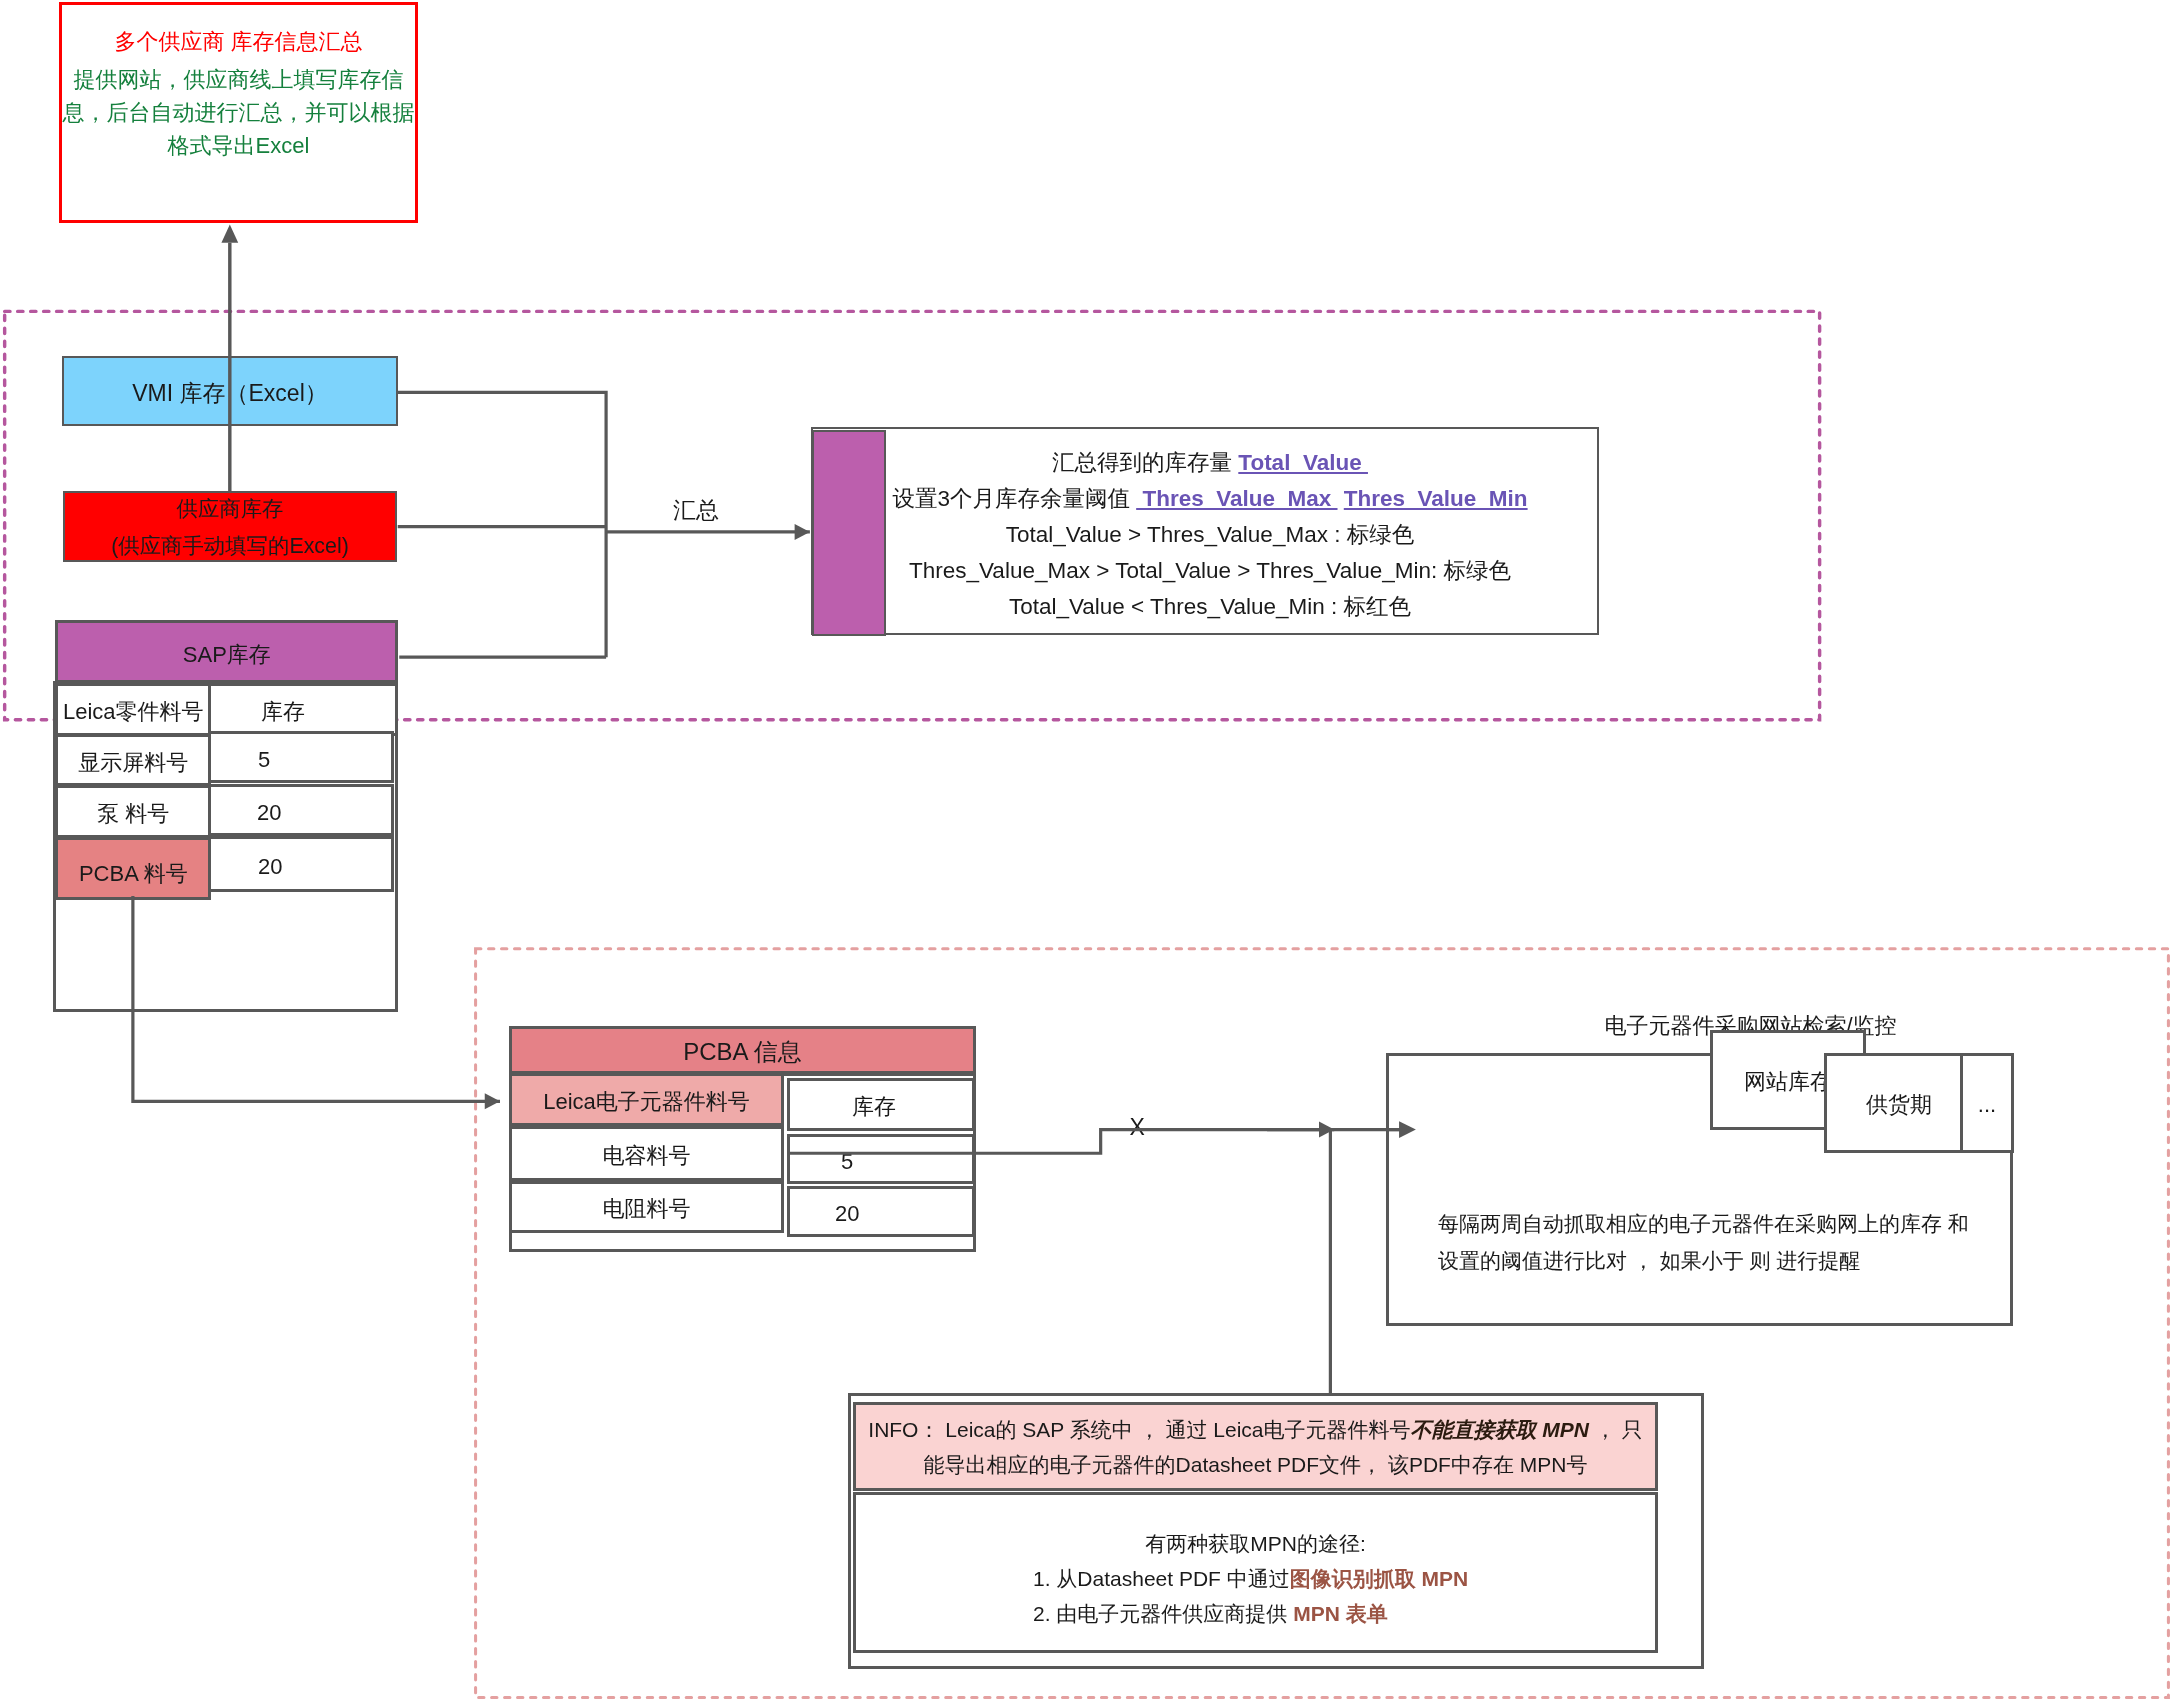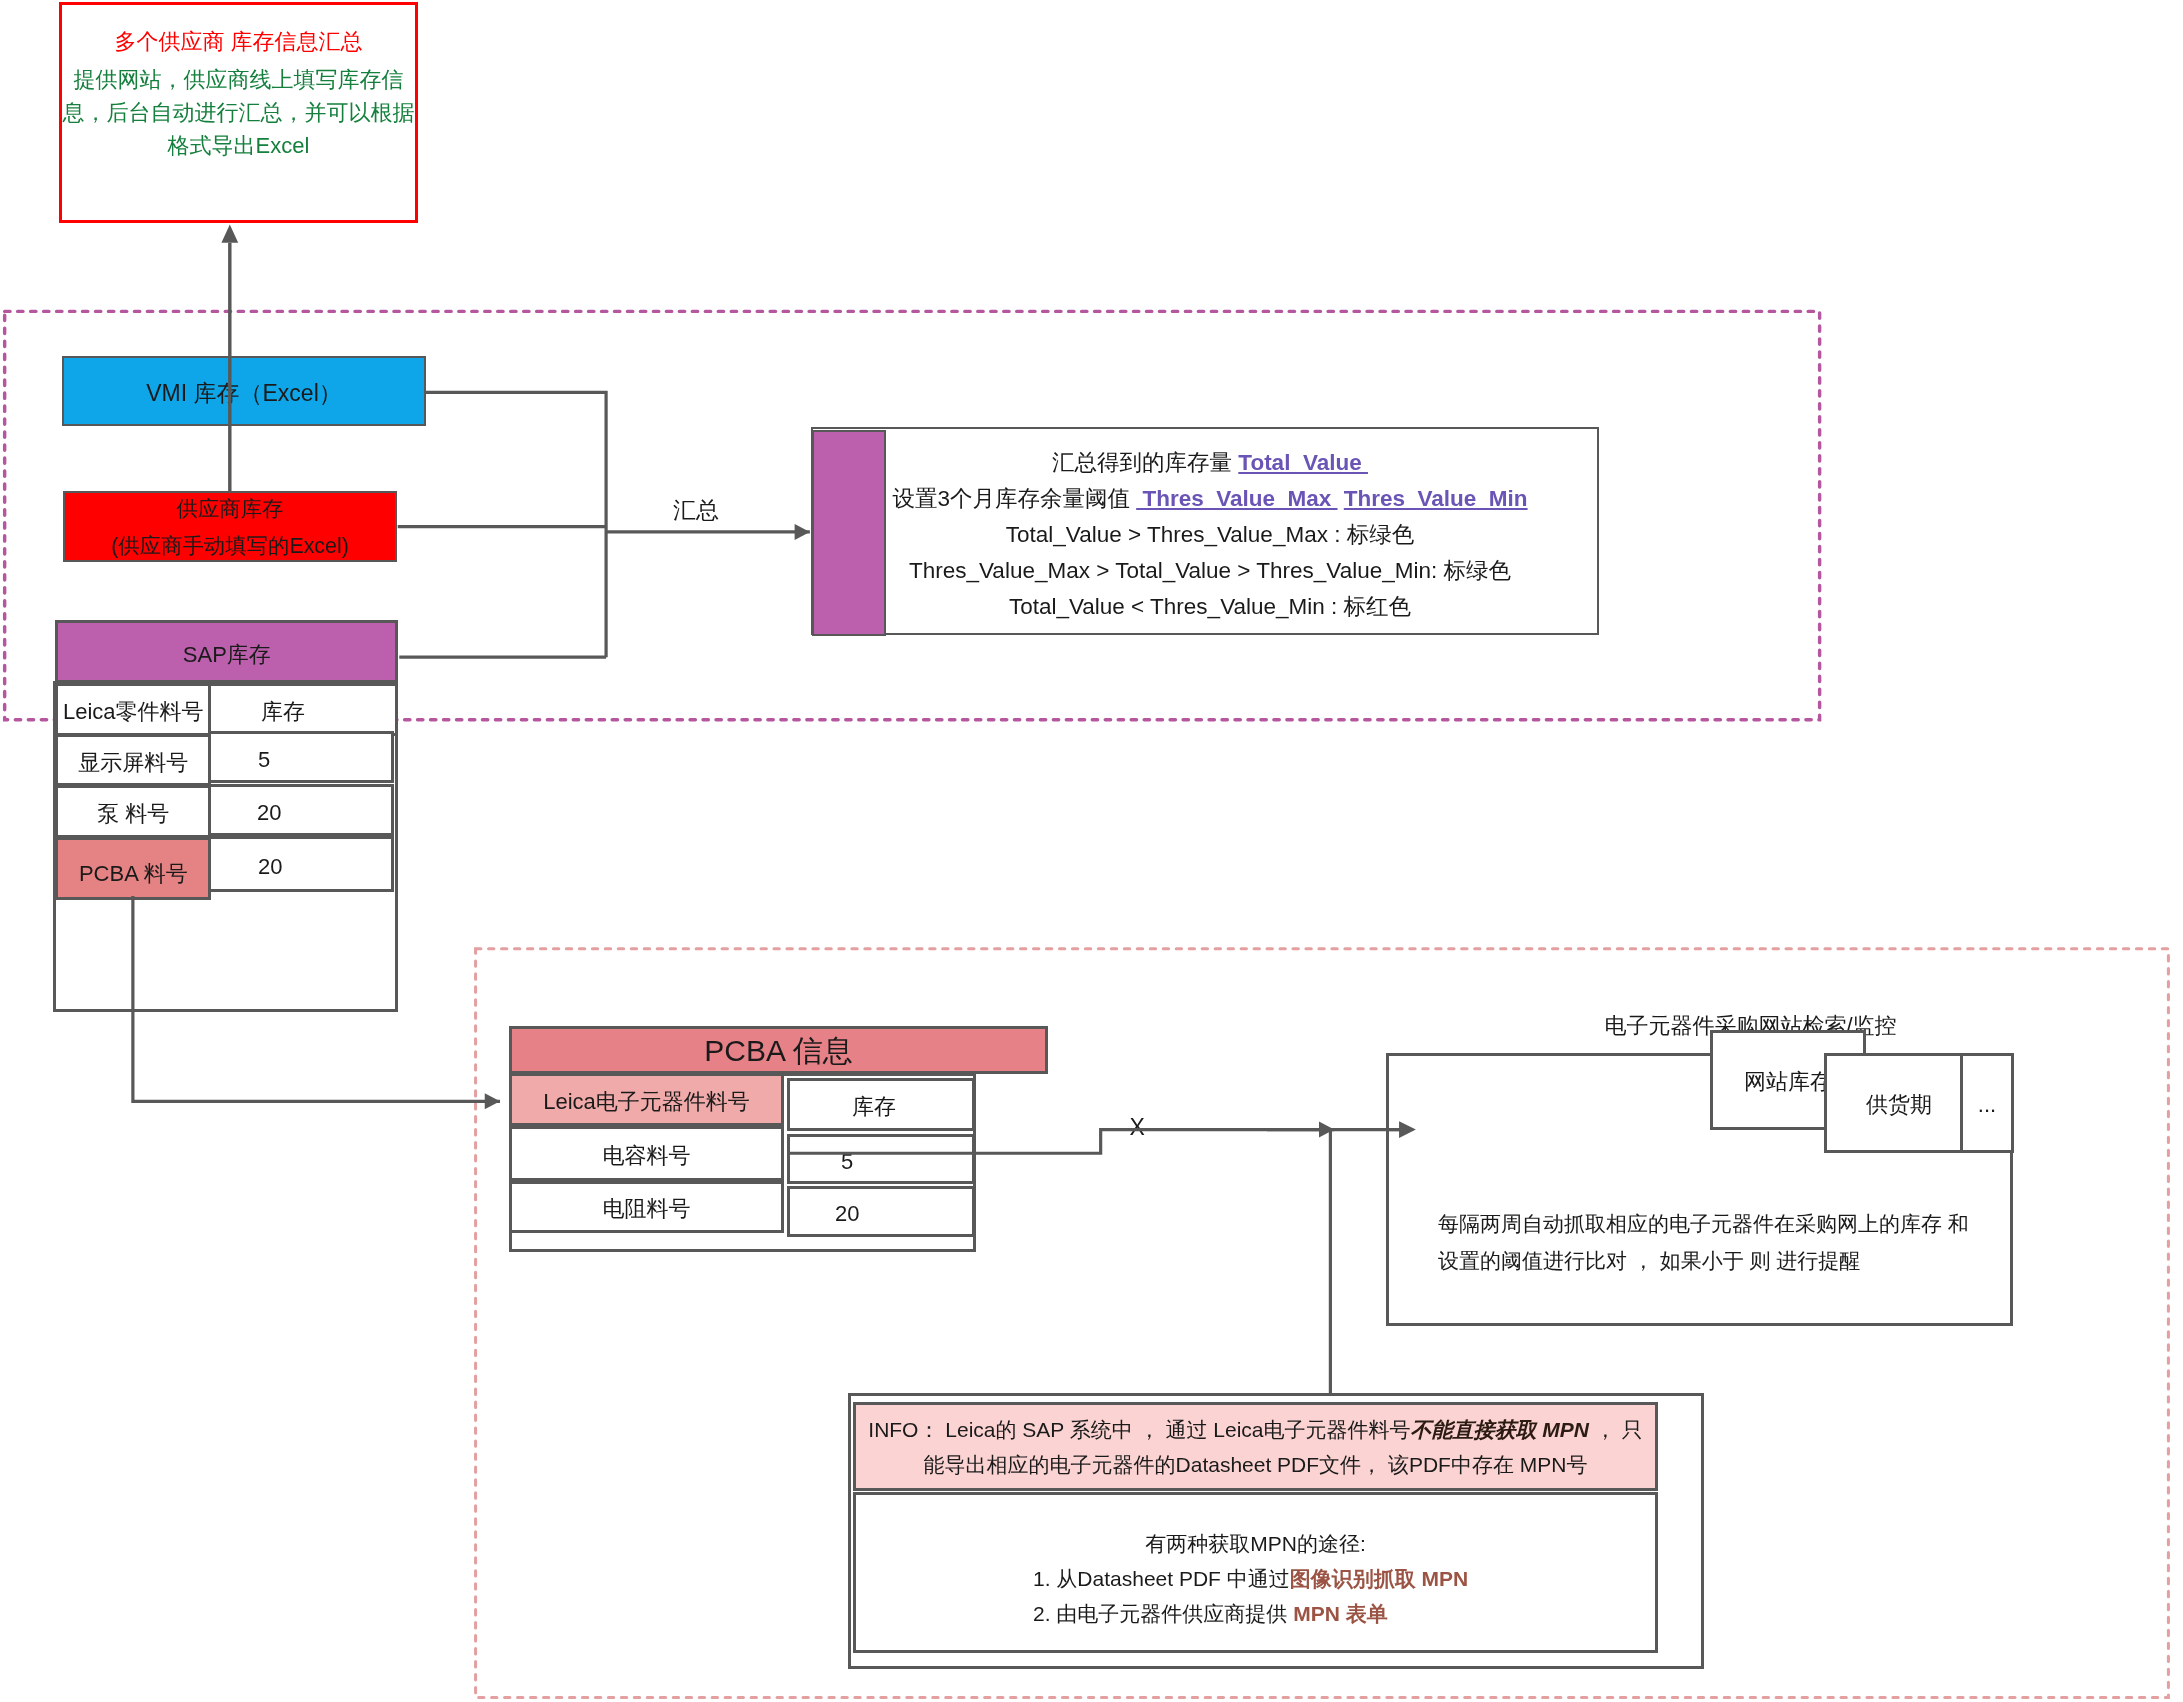"VMI 库存（Excel）" #vmi { background: #0ea5e9 -> #7dd3fc; width: 364px -> 336px }
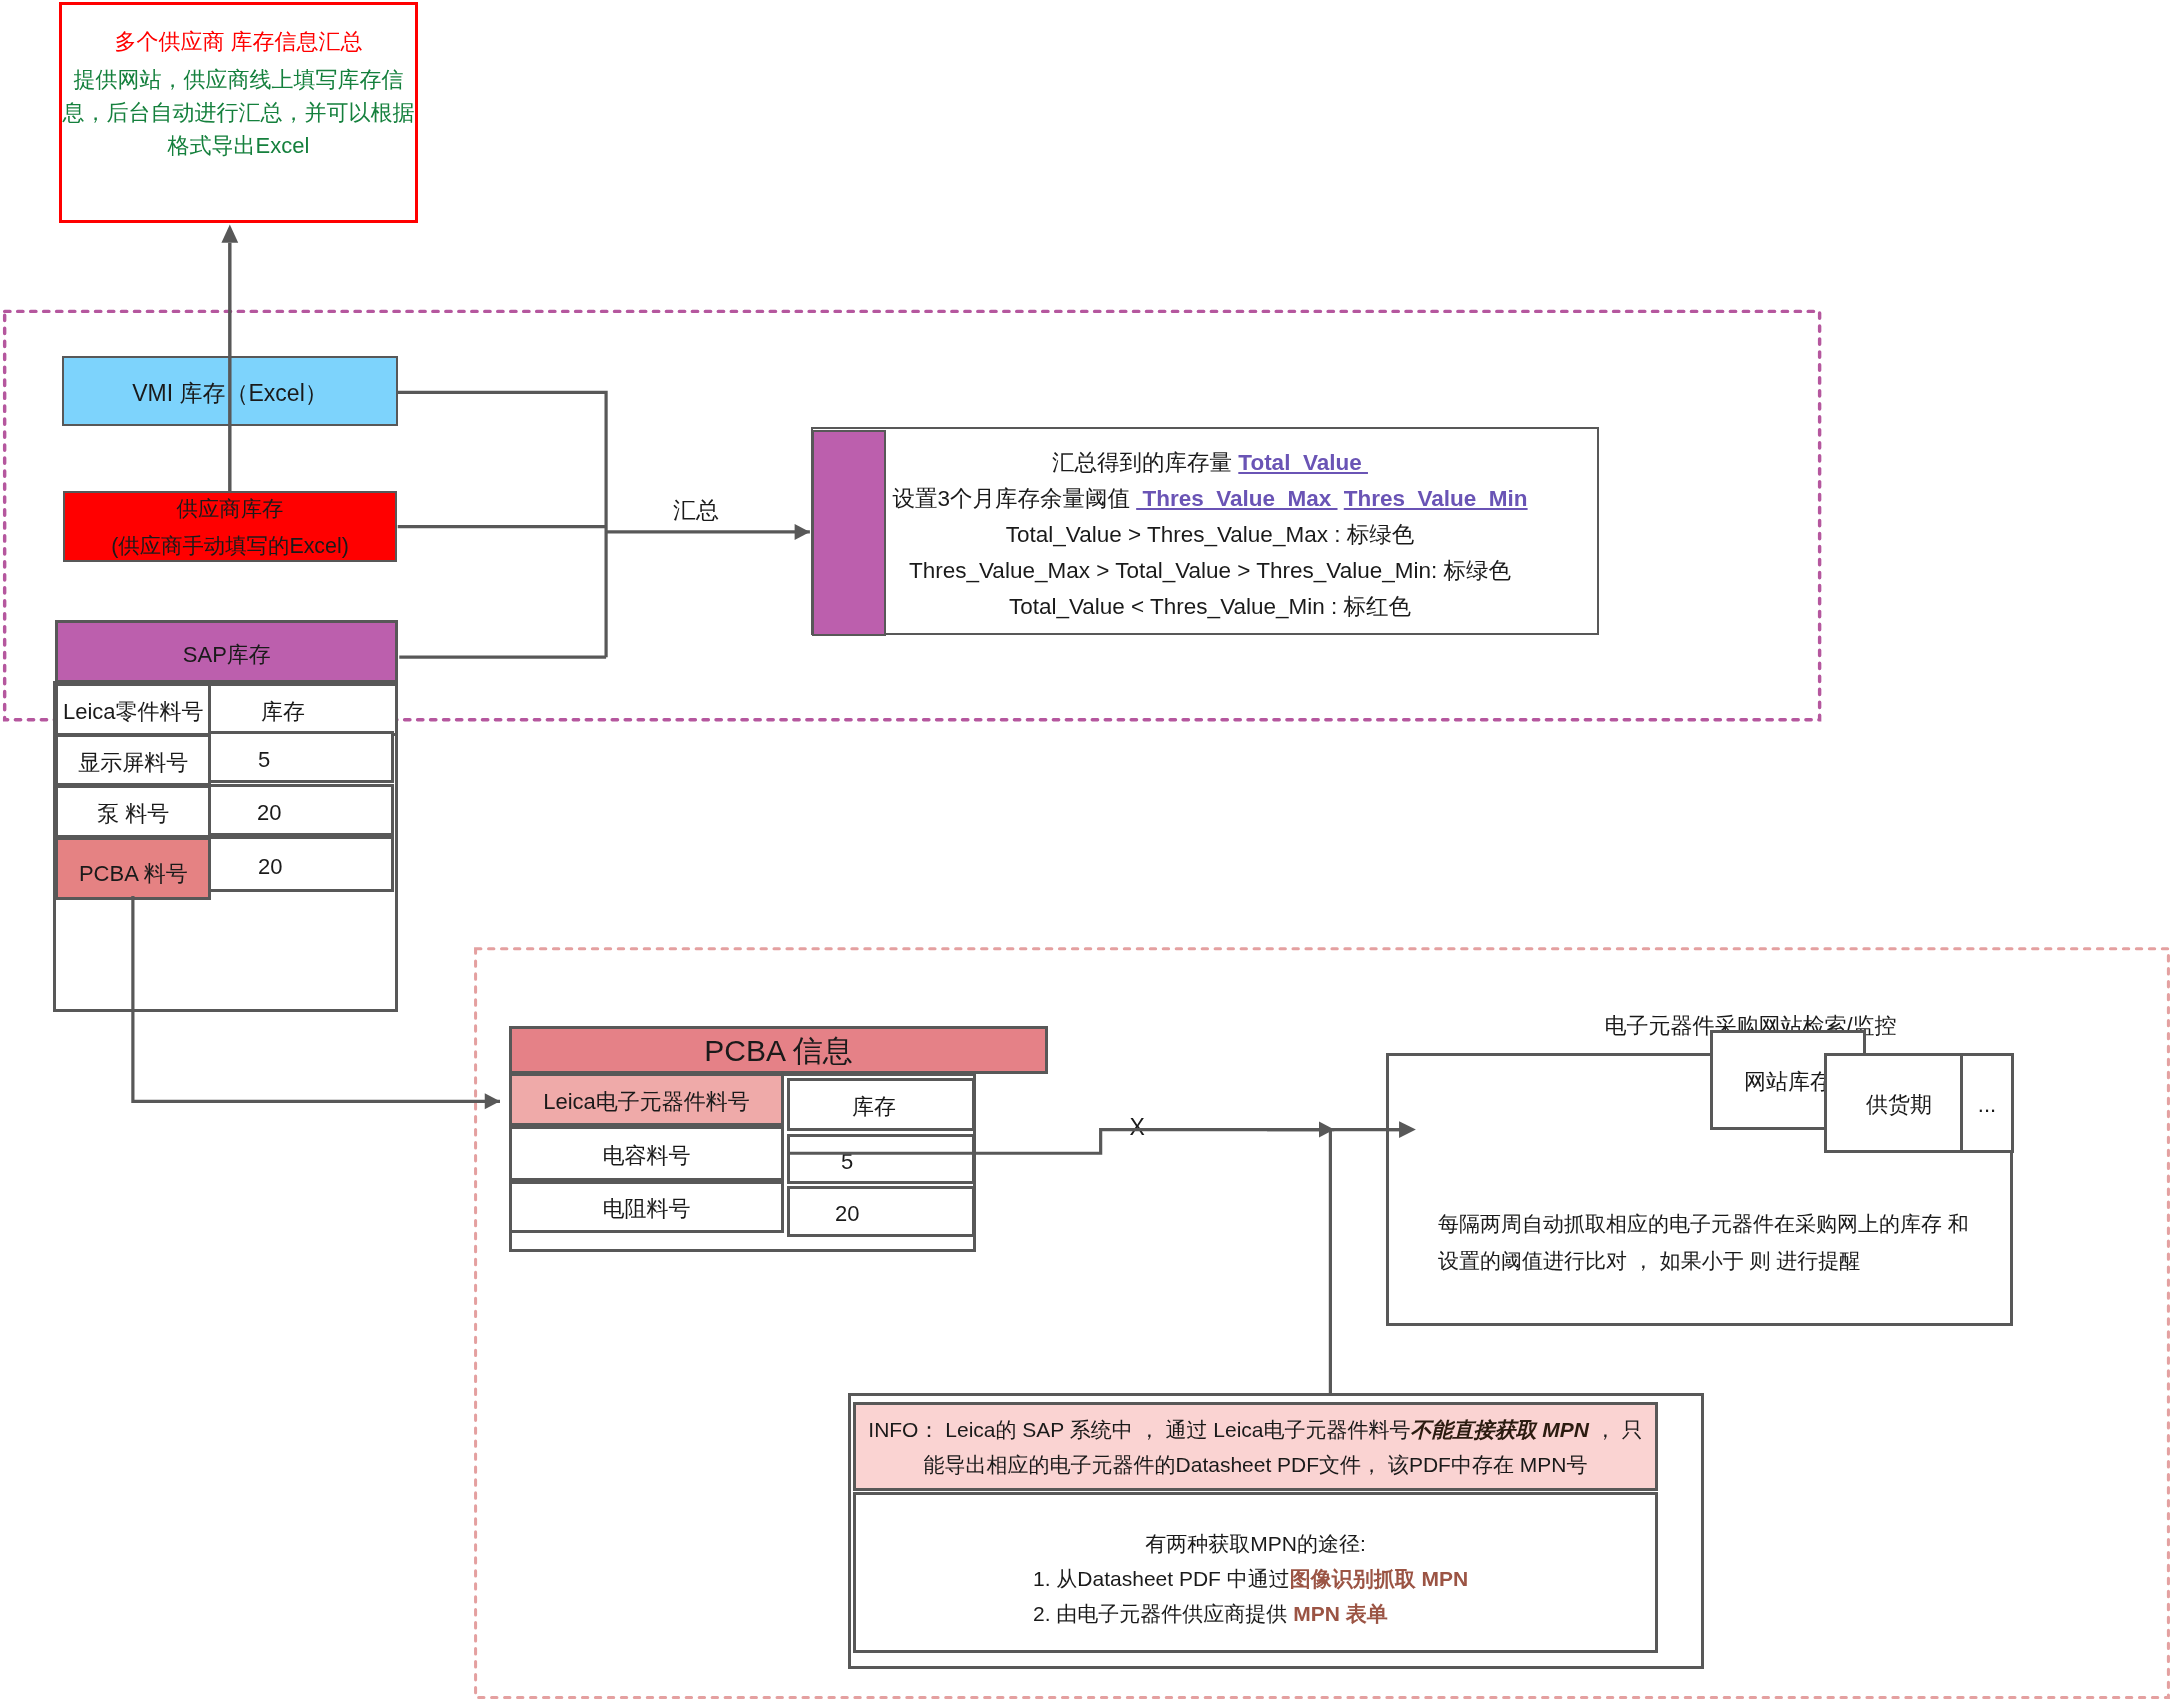"PCBA 信息" #pcba-head { font-size: 30px -> 24px; width: 539px -> 467px }
